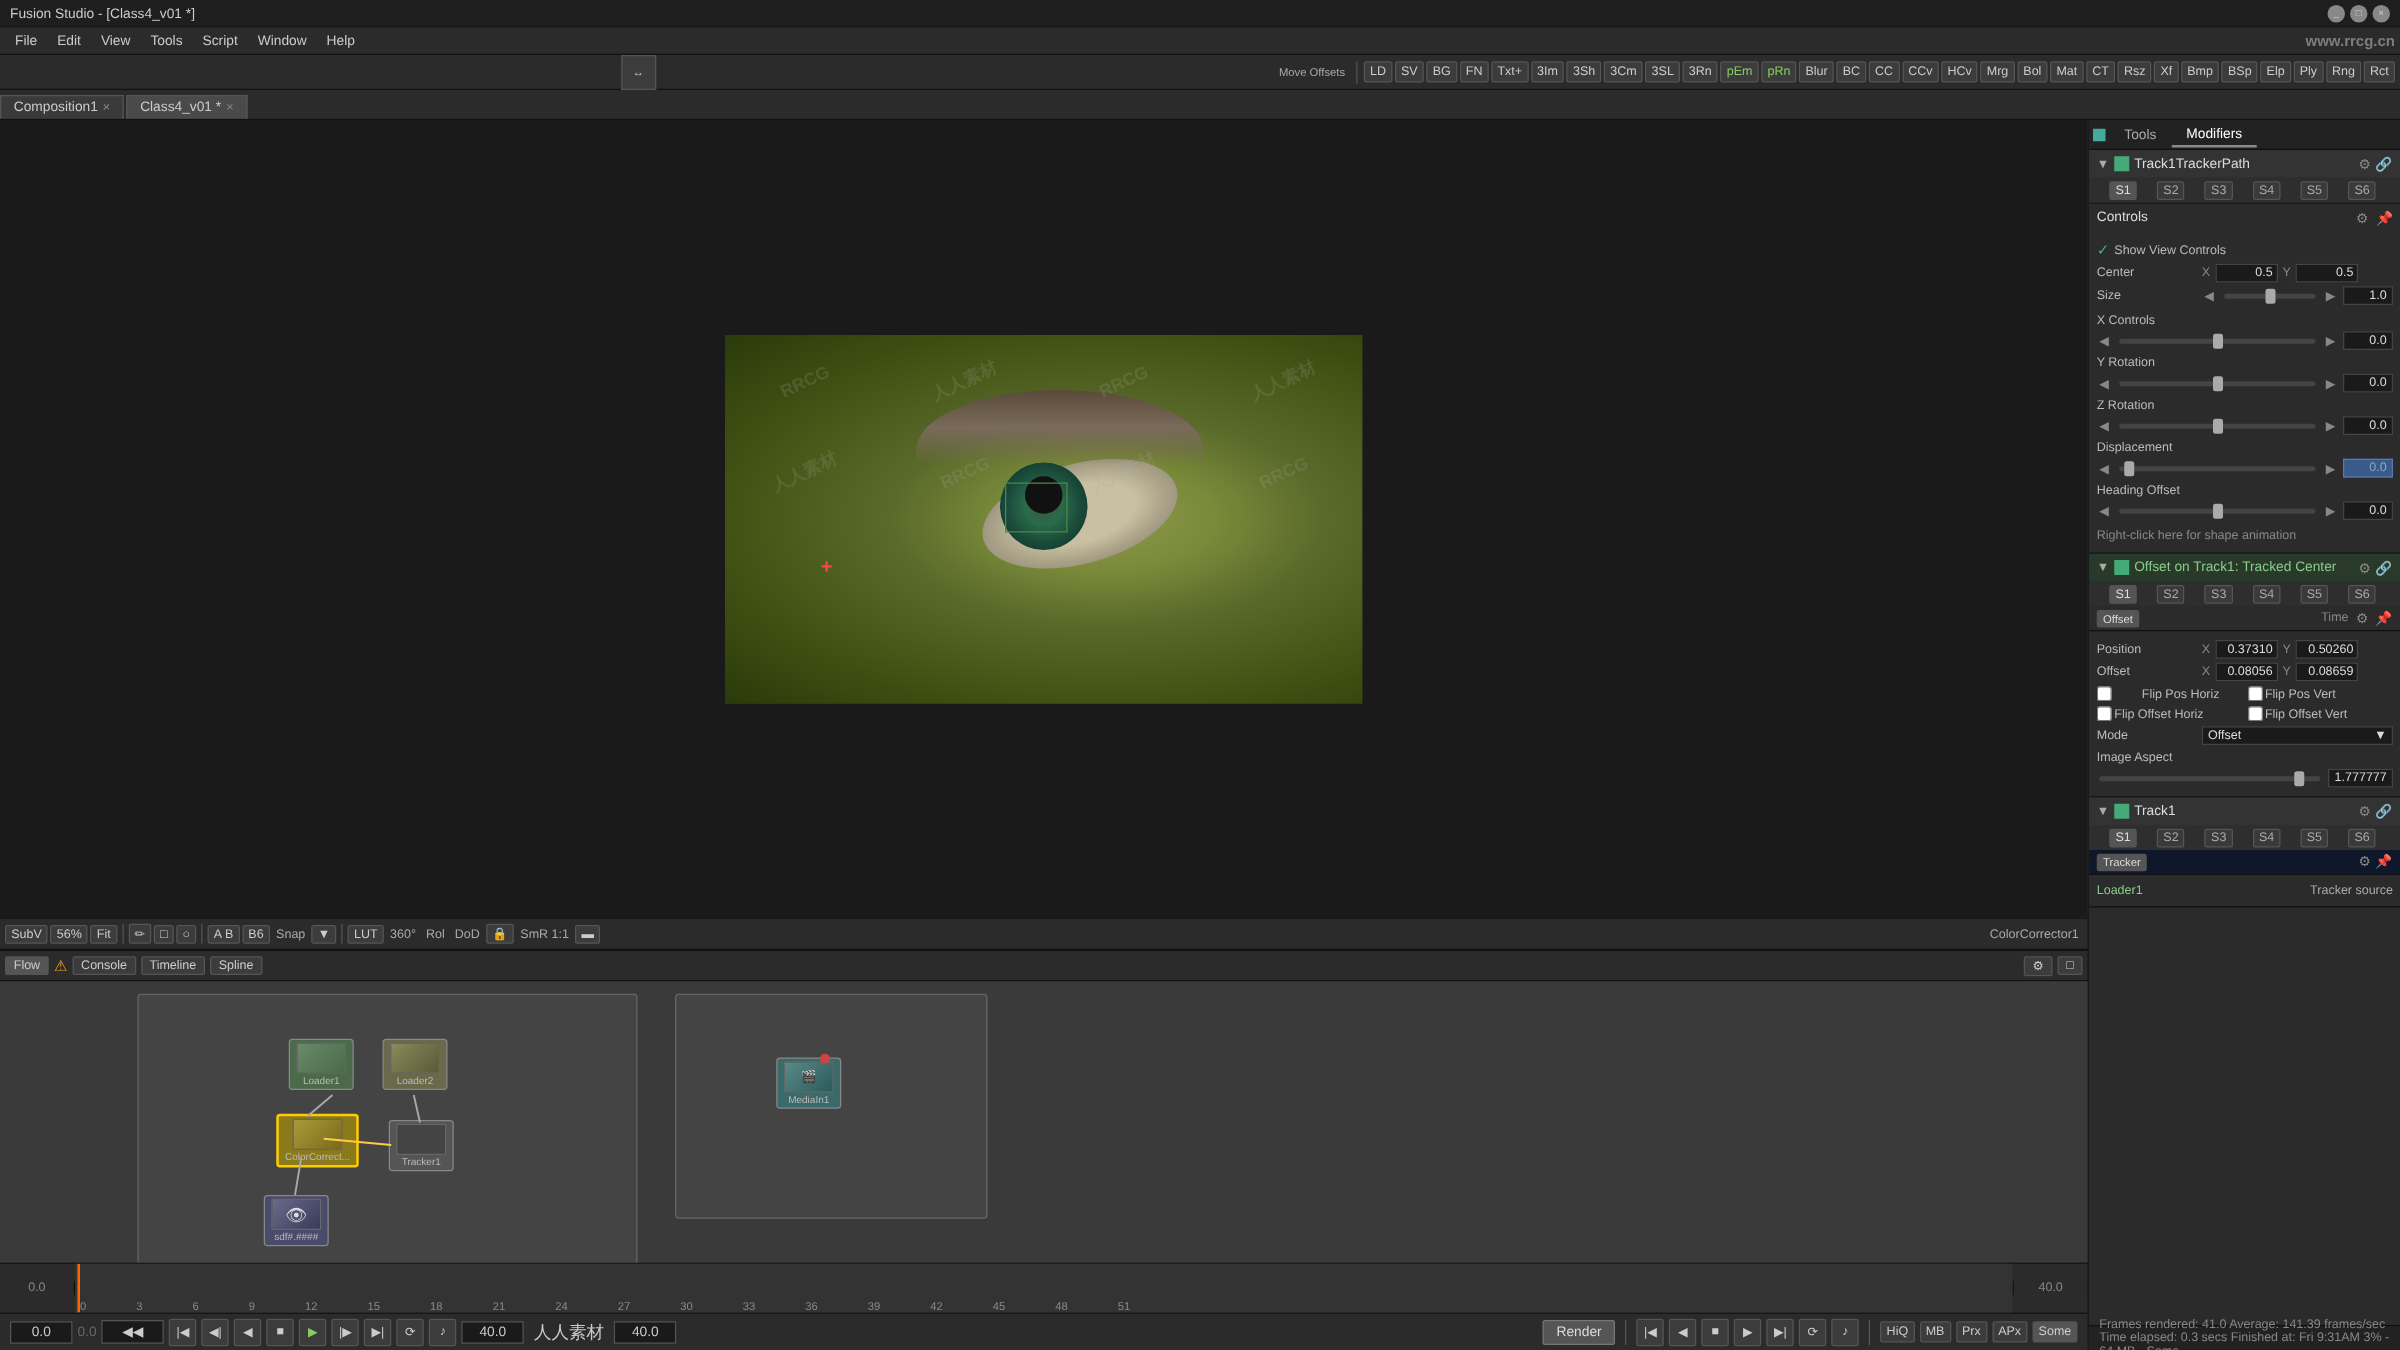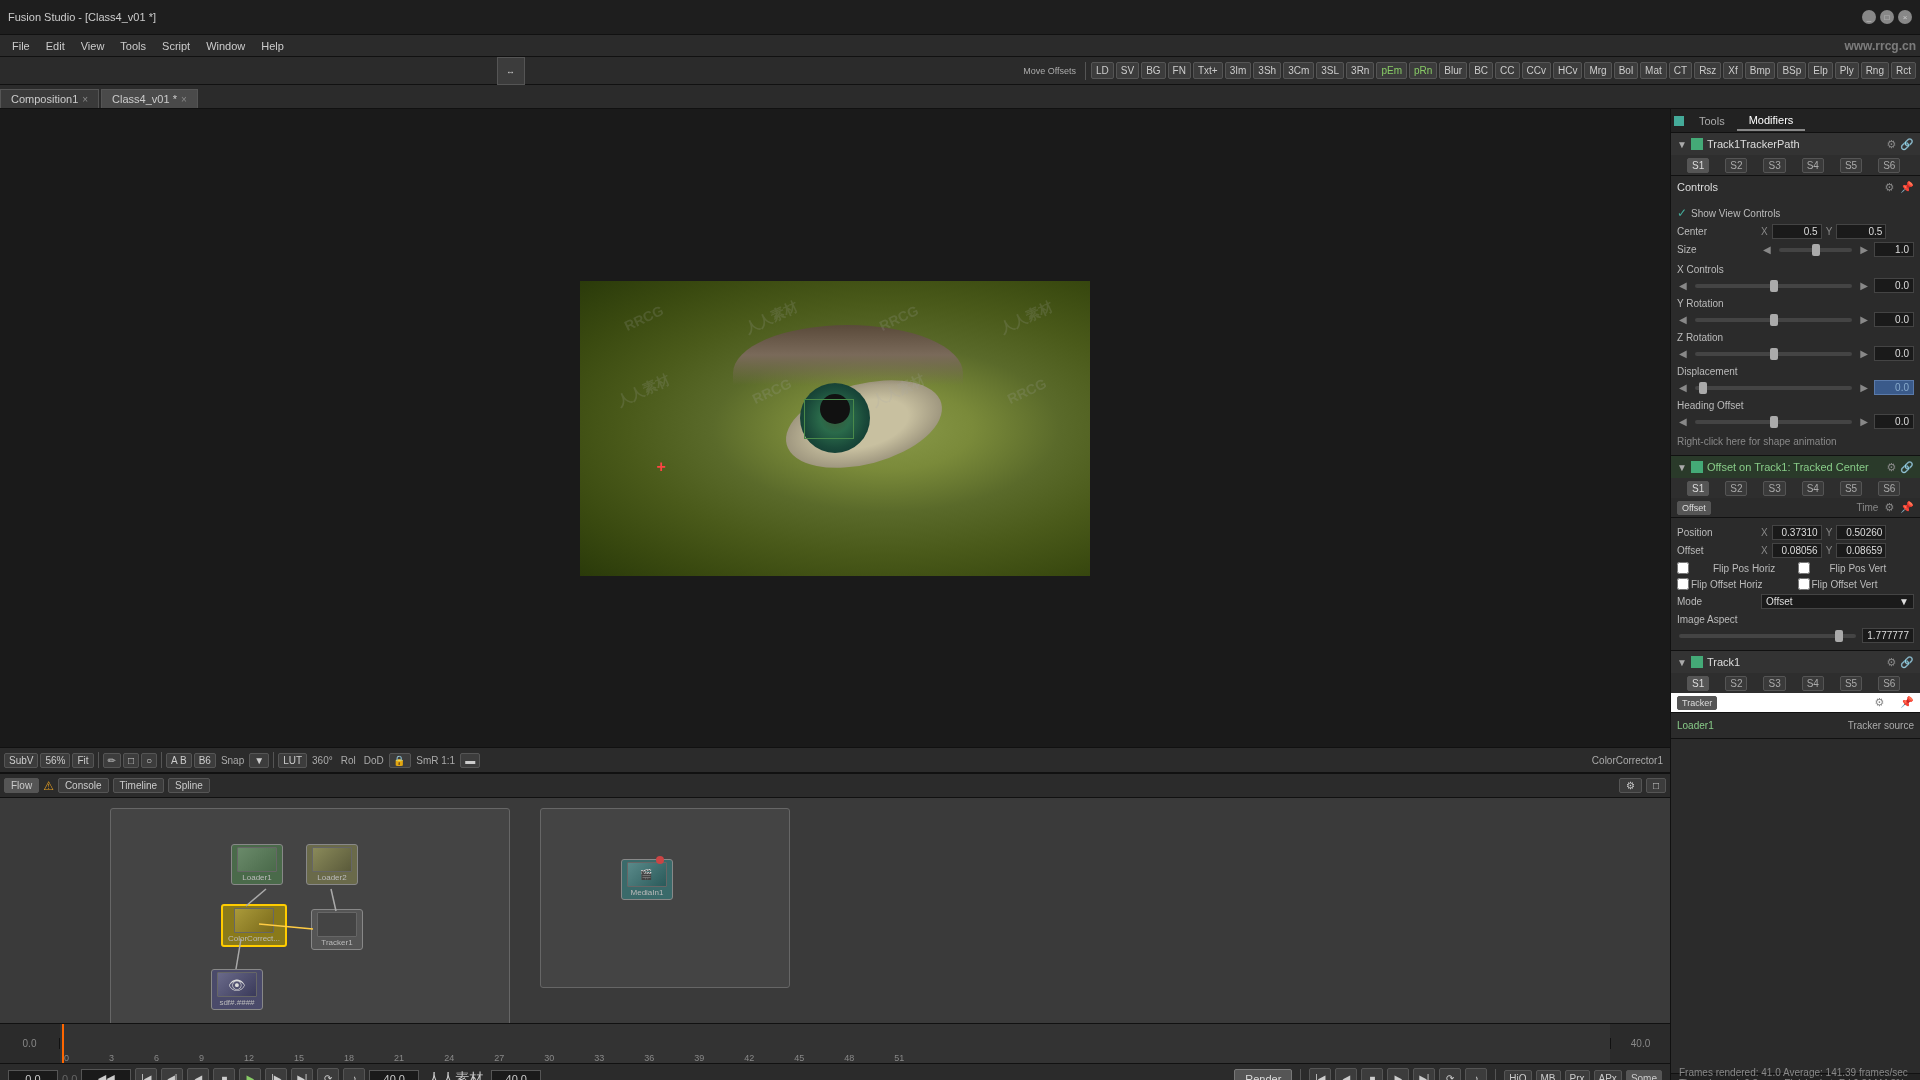"Fusion Studio - [Class4_v01 *]" #titlebar { height: 35px -> 22px }
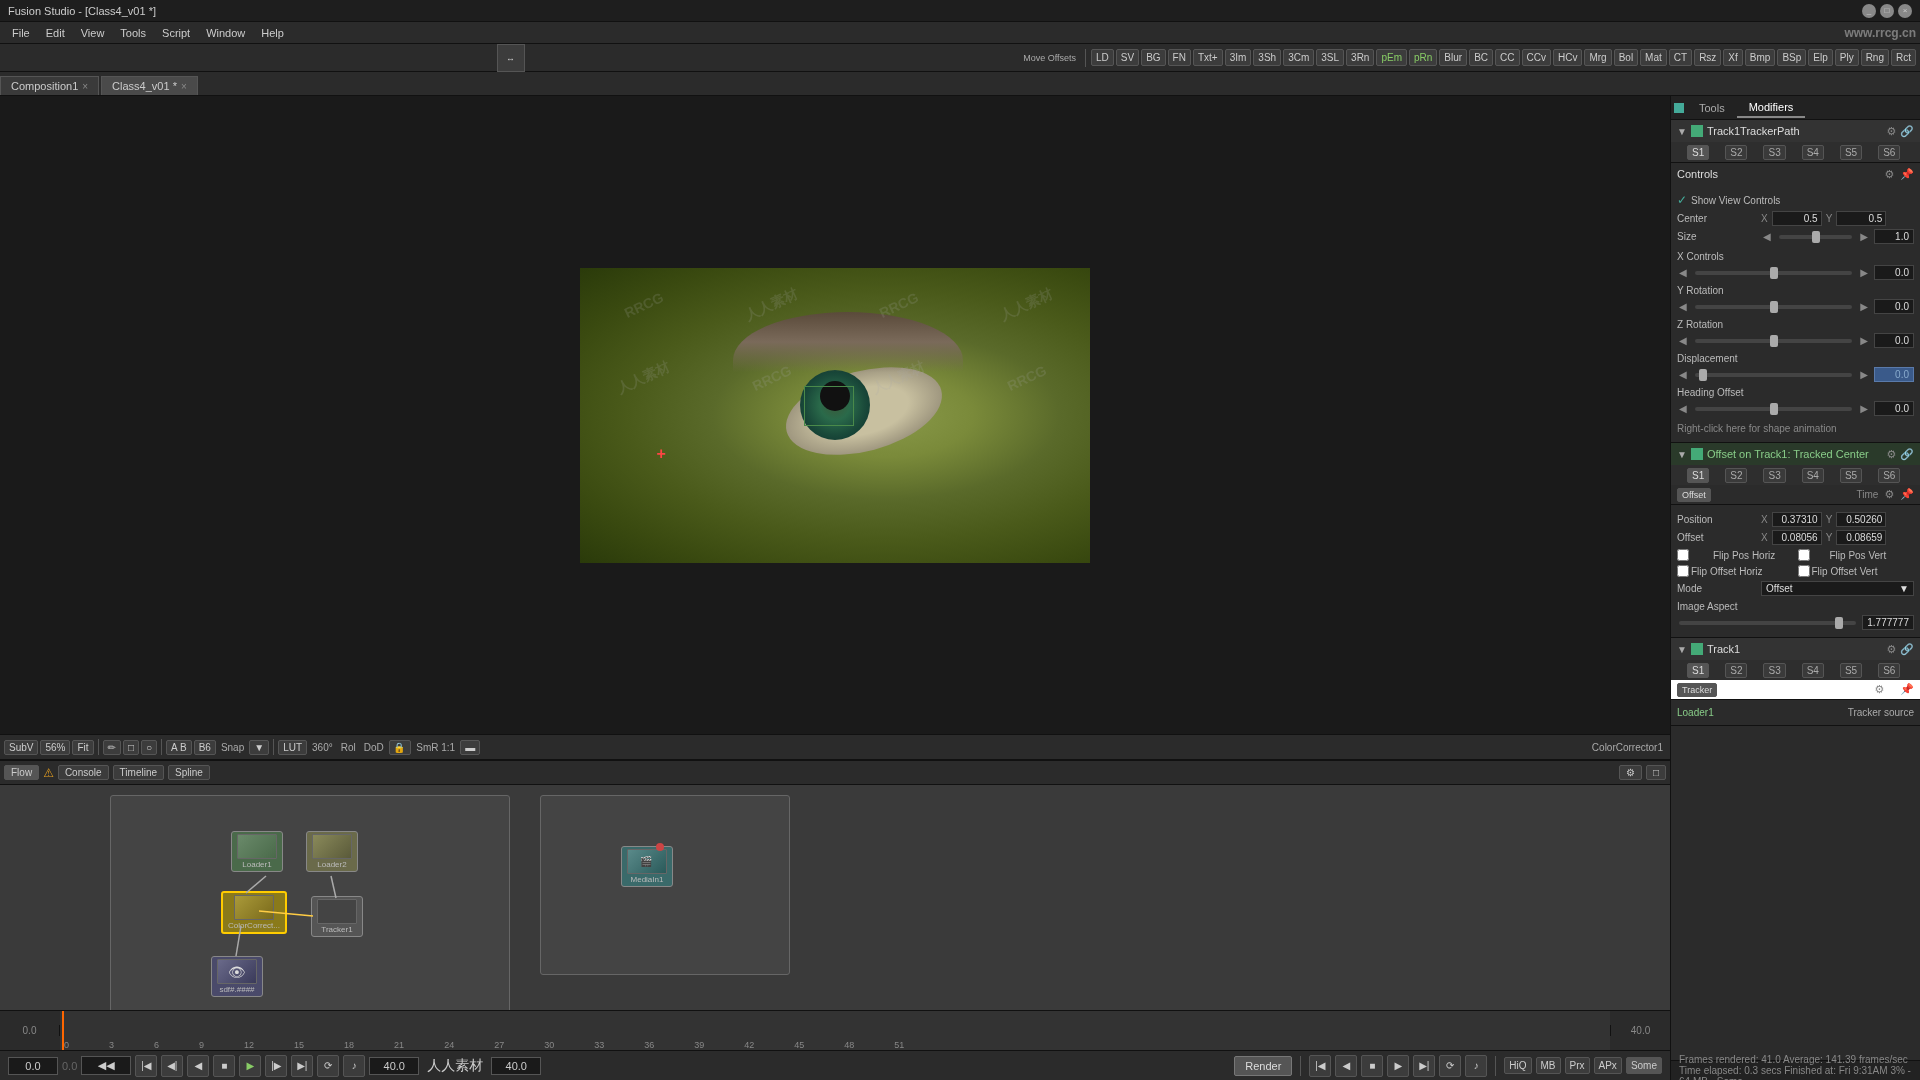"Flip Pos Vert" div { gap: 20px -> 2px }
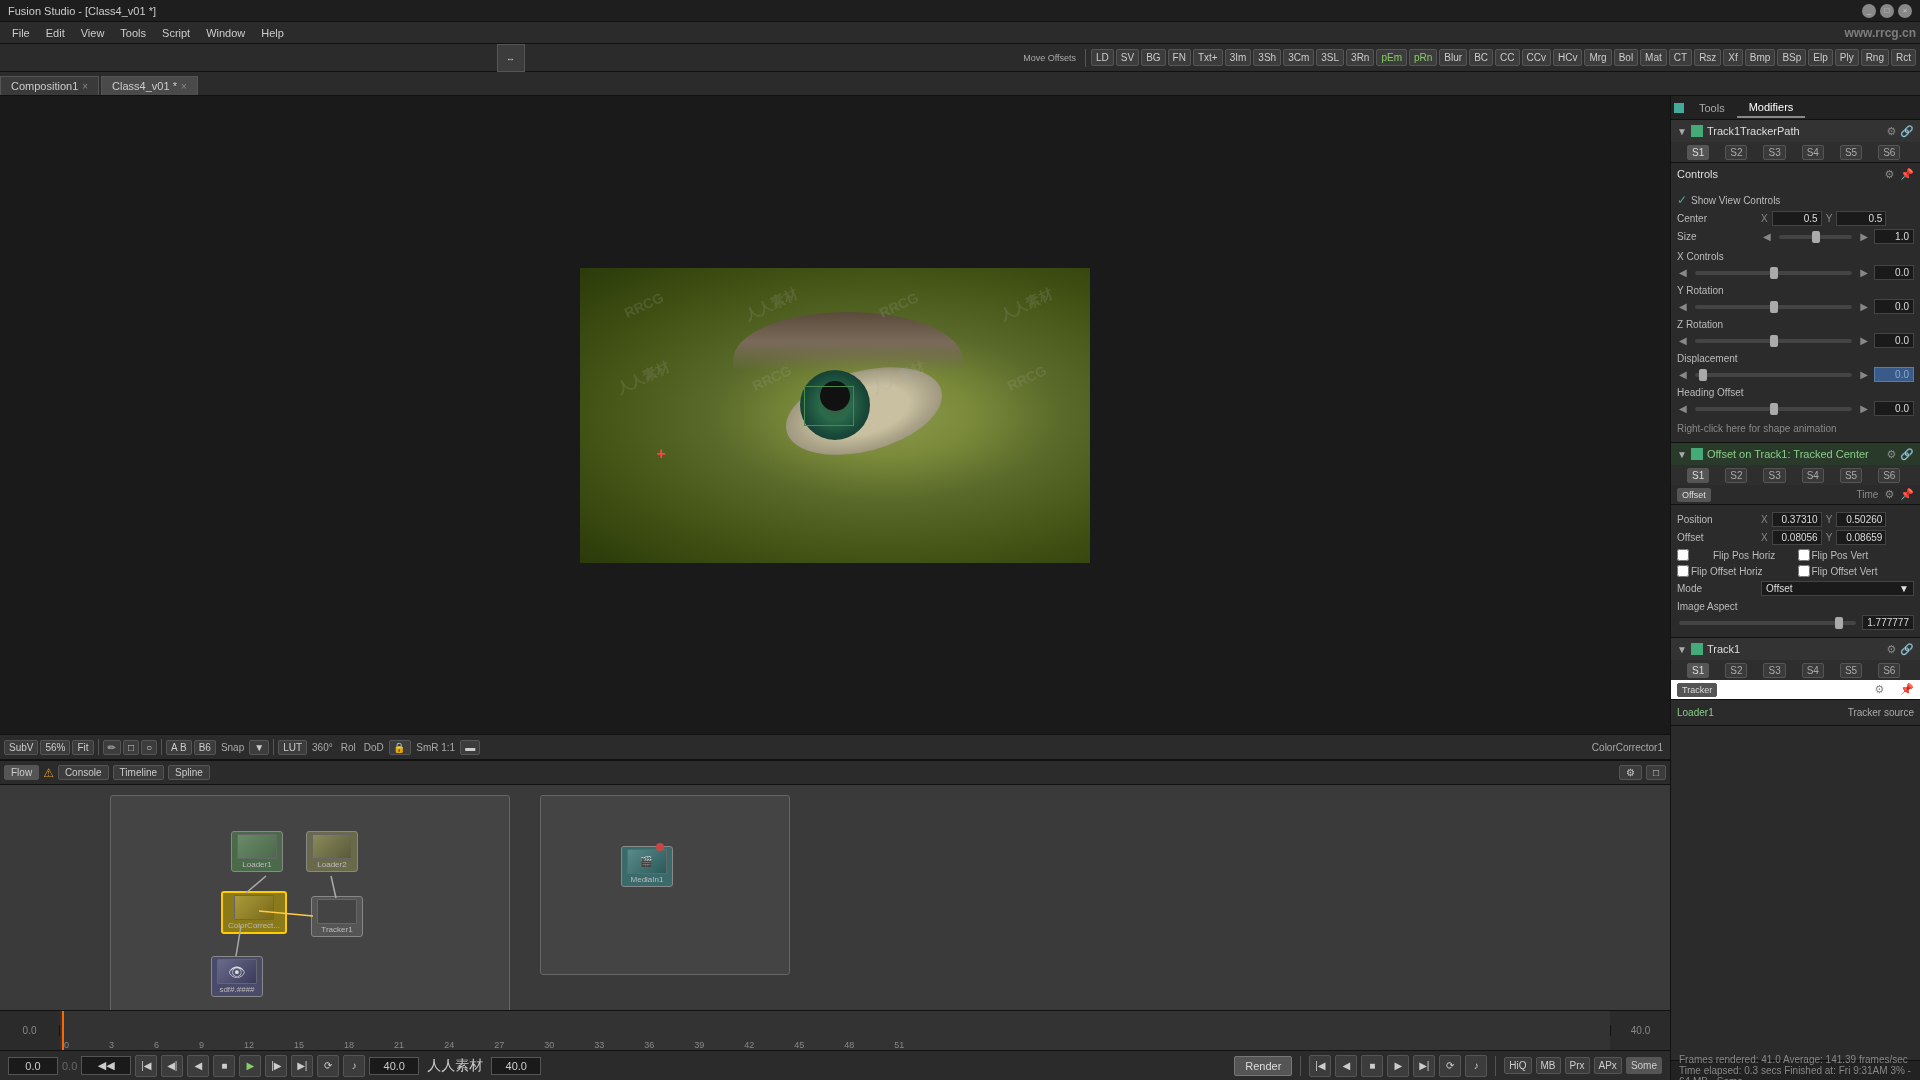"Tracker" div { background: #ffffff -> #0f172a; gap: 16px -> 4px }
